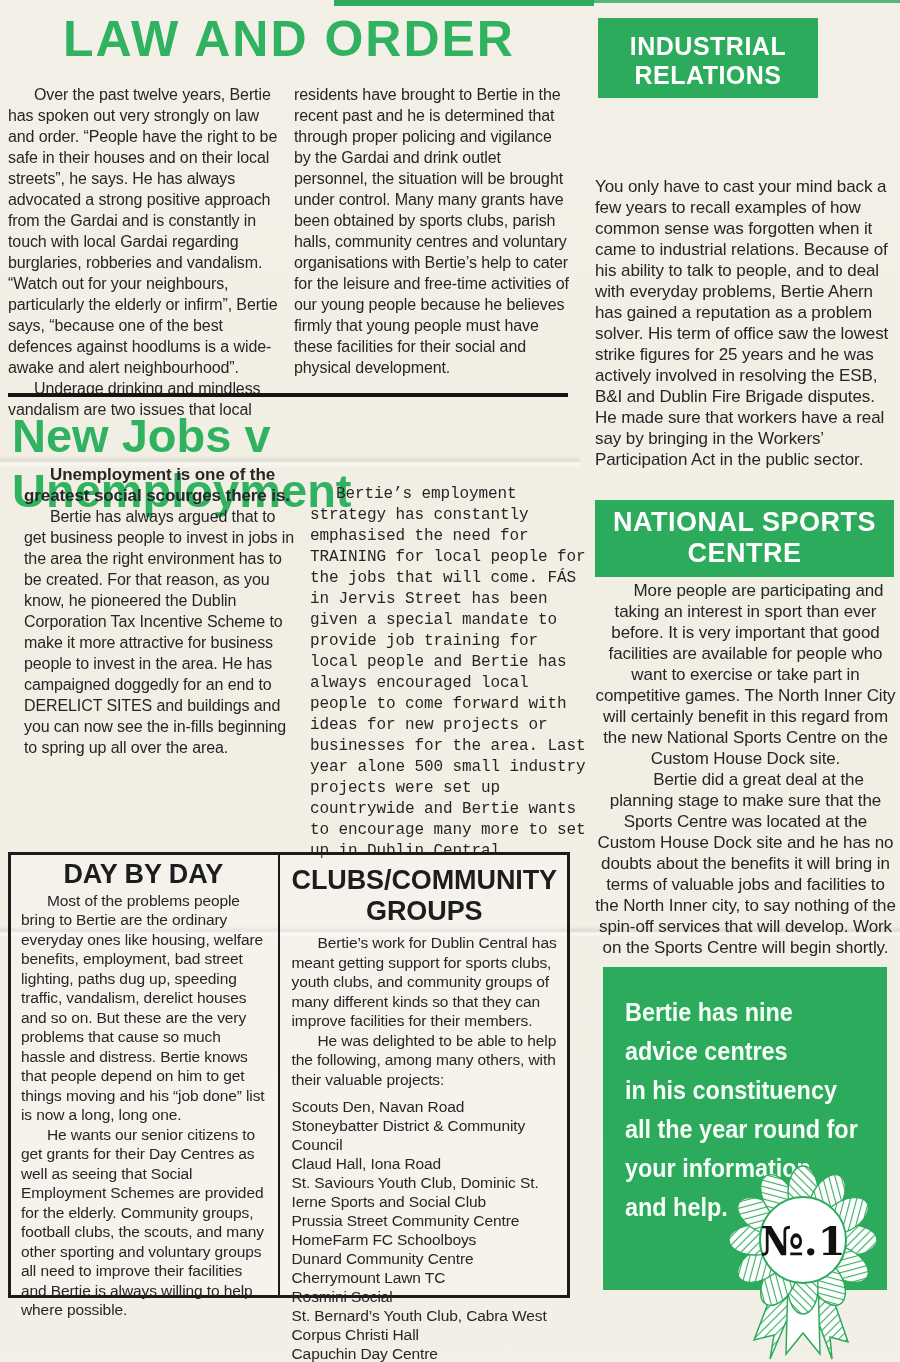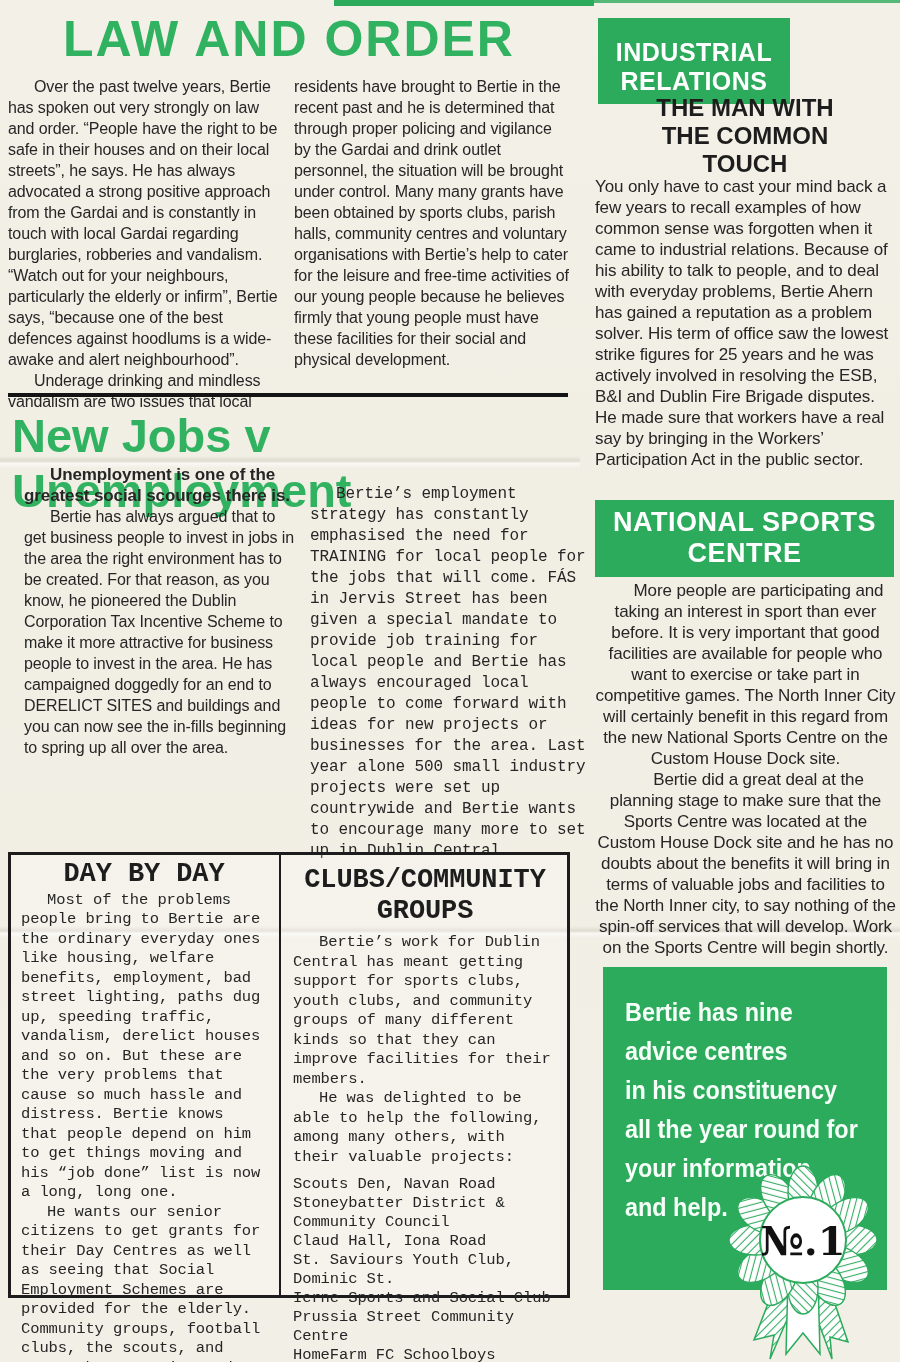"INDUSTRIAL" .ir-box { padding: 20px 4px 8px 4px -> 14px 4px 8px 4px; width: 192px -> 220px }
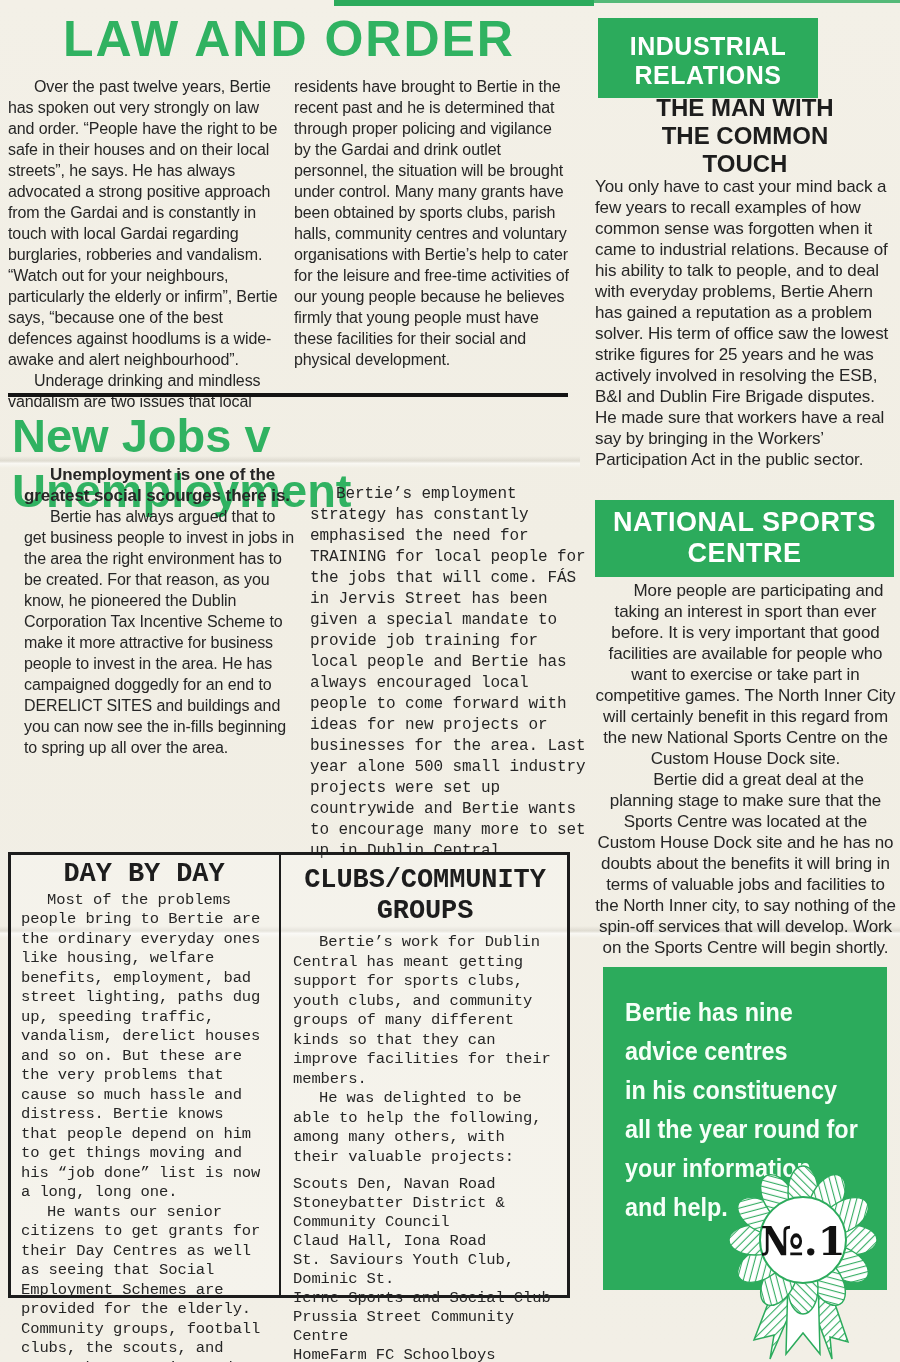"Over the past twelve years," .law-cols { top: 76px -> 84px }
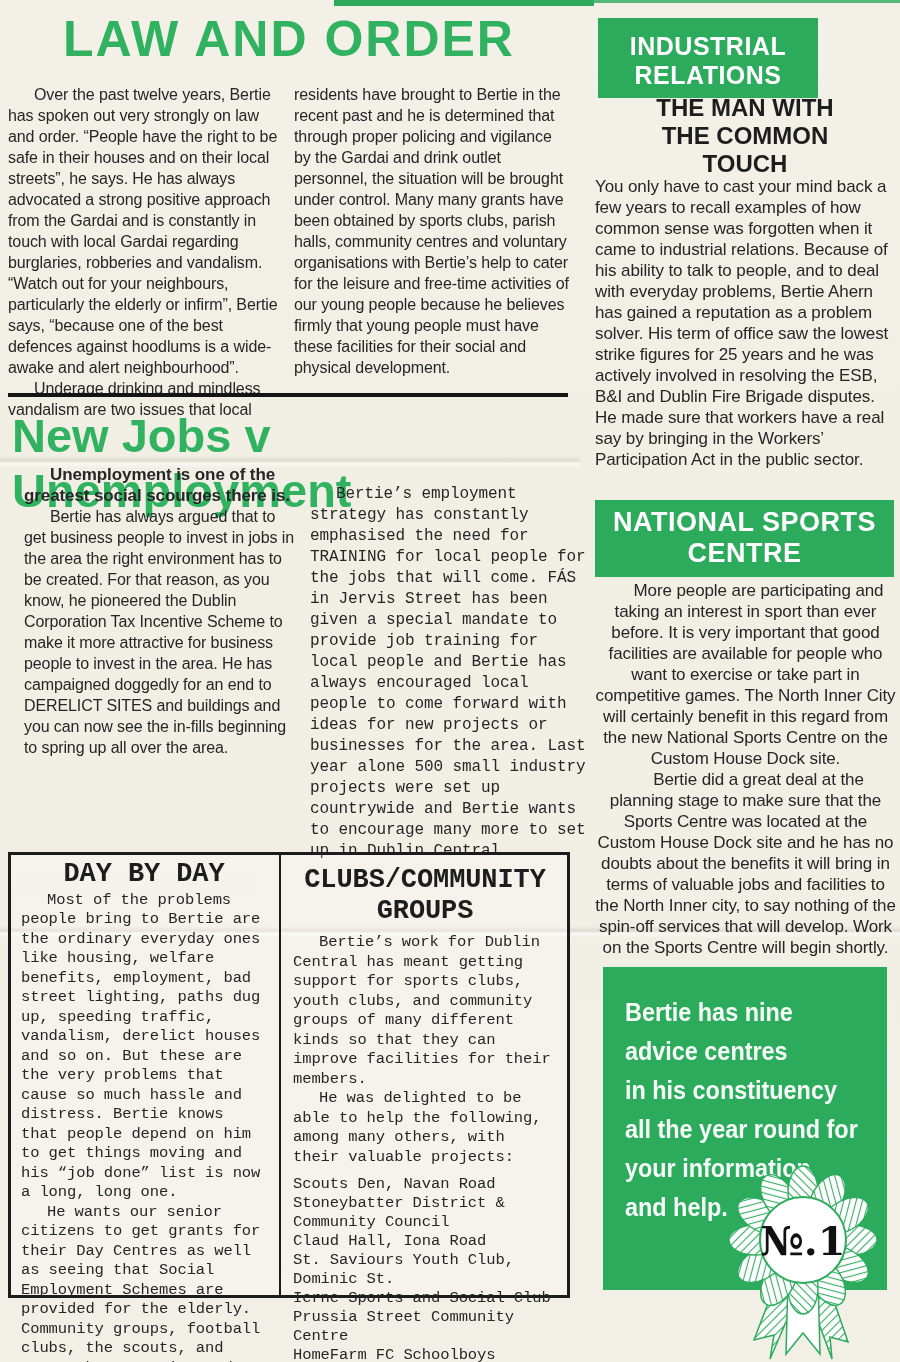"THE MAN WITH" div.abs { html: <div>THE MAN WITH THE COMMON TOUCH</div> -> none }
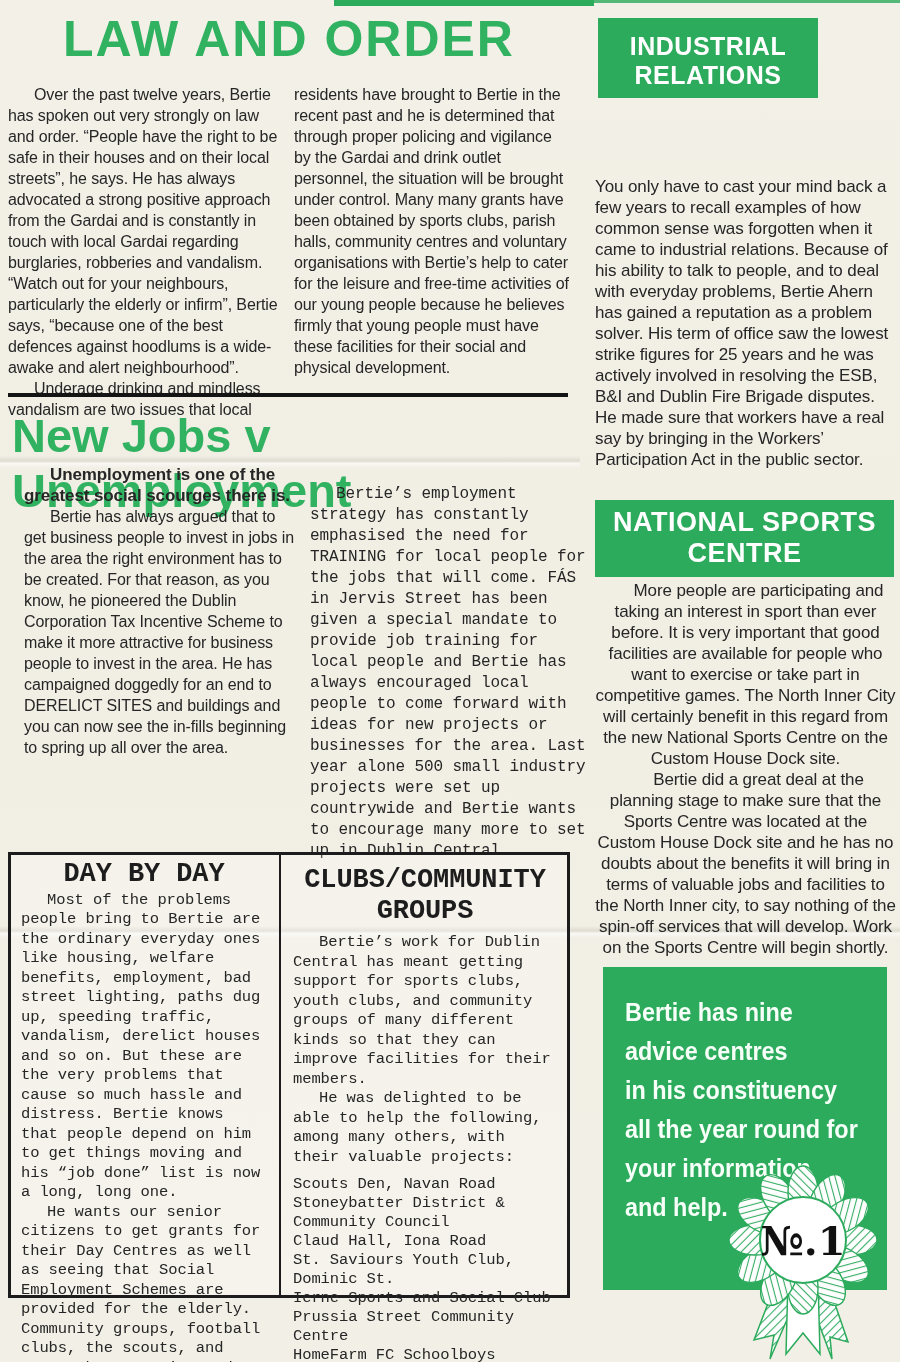"DAY BY DAY" .box-txt { font-family: Liberation Mono, monospace -> none }
